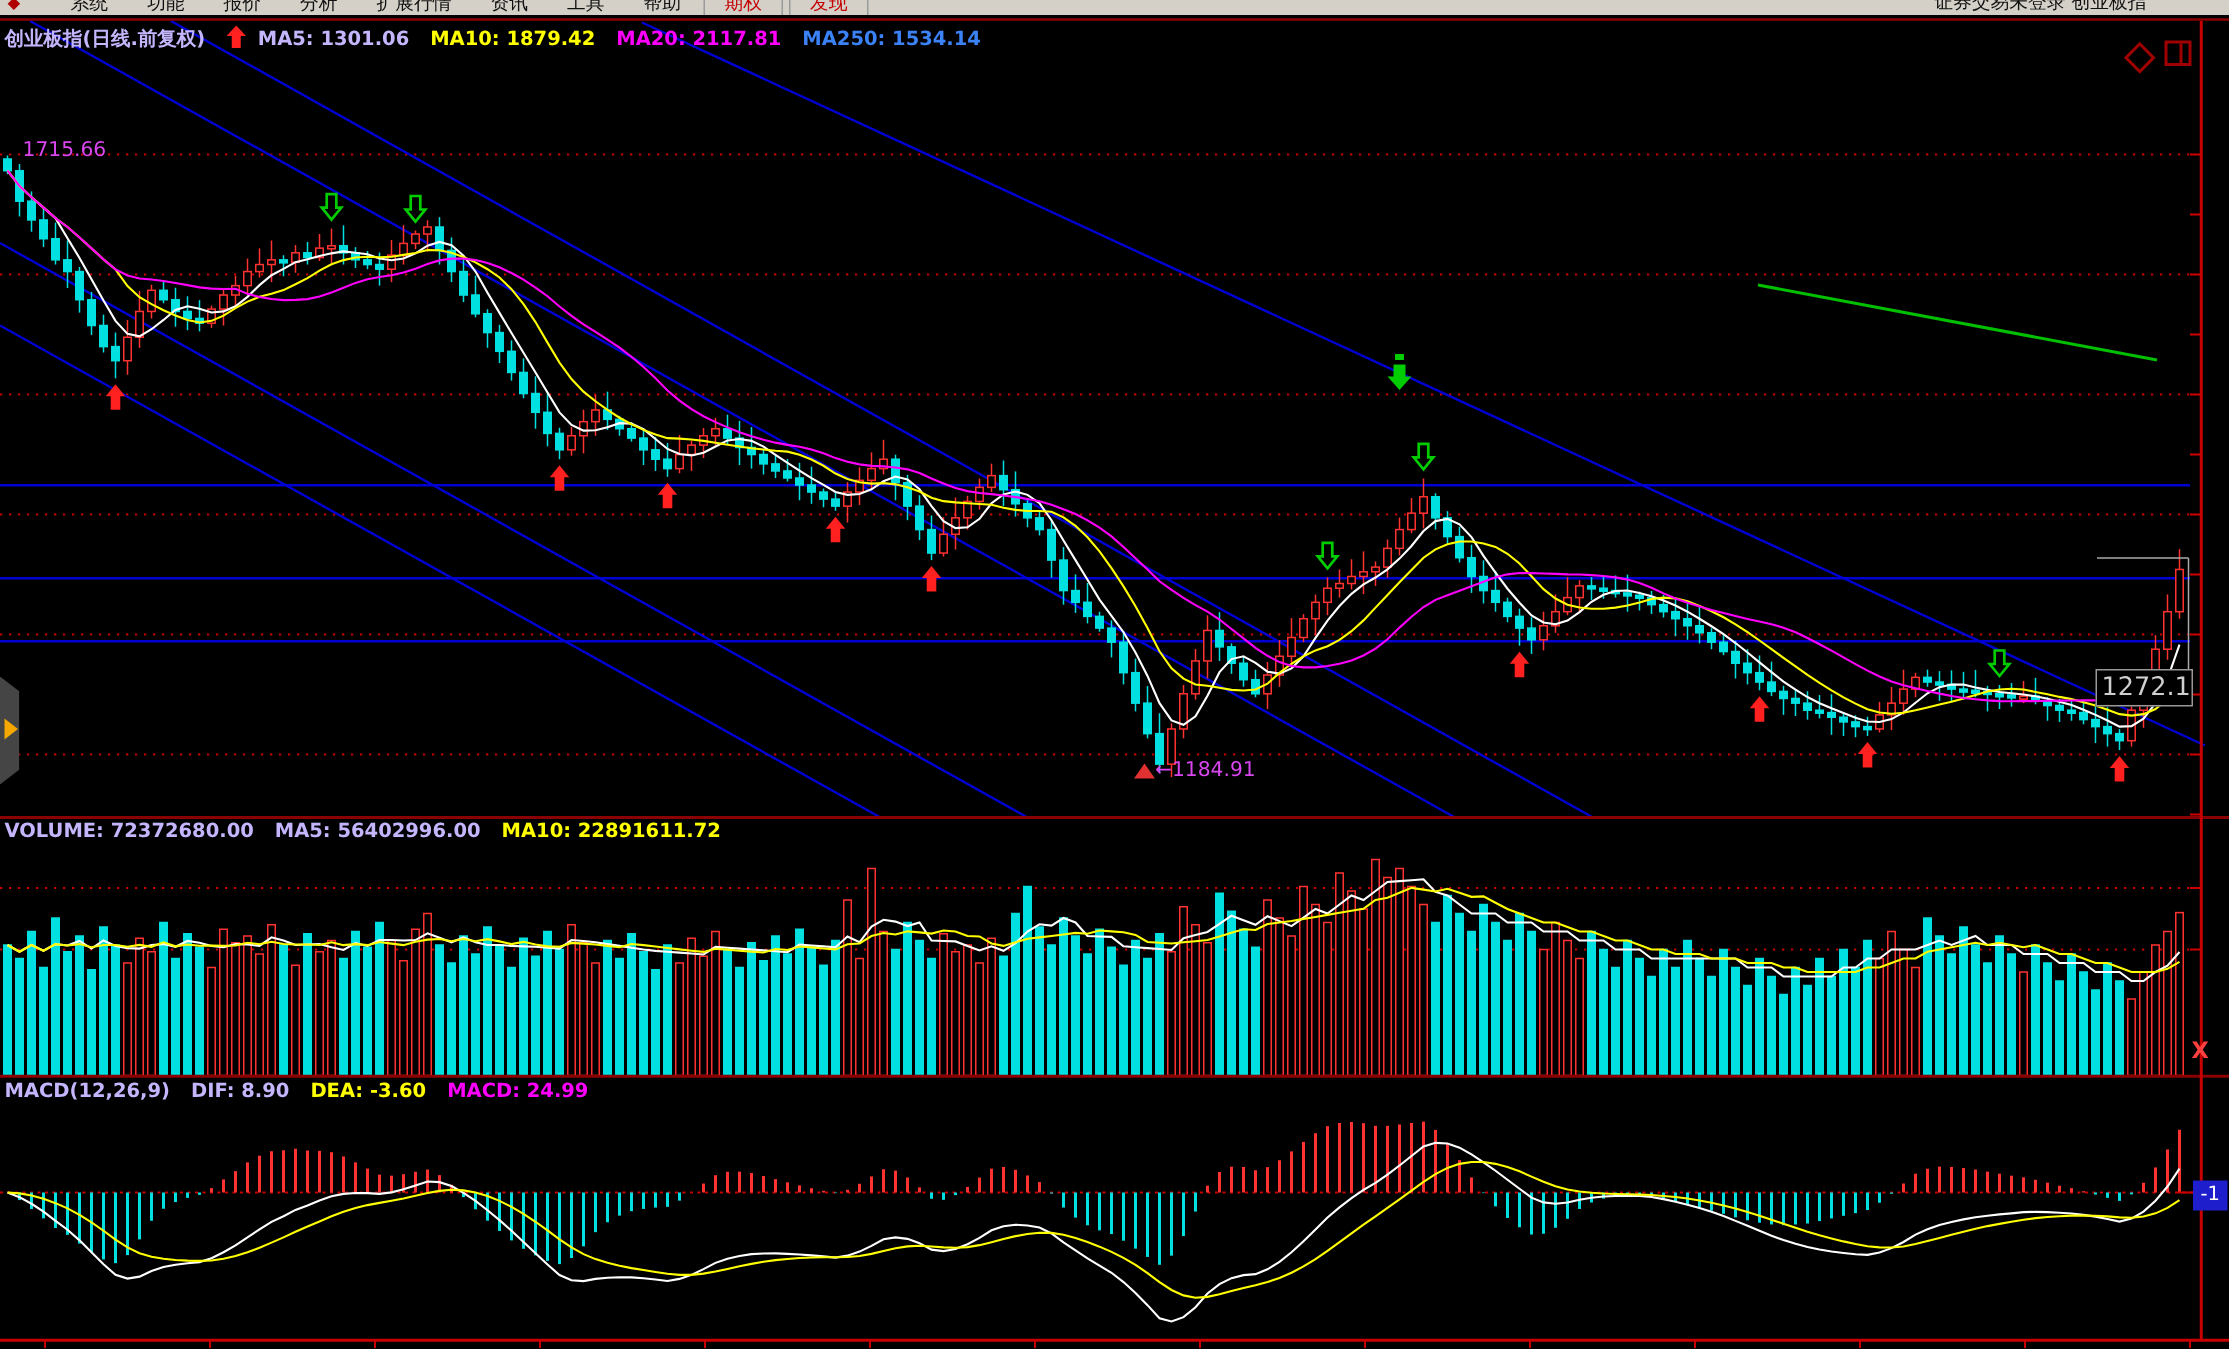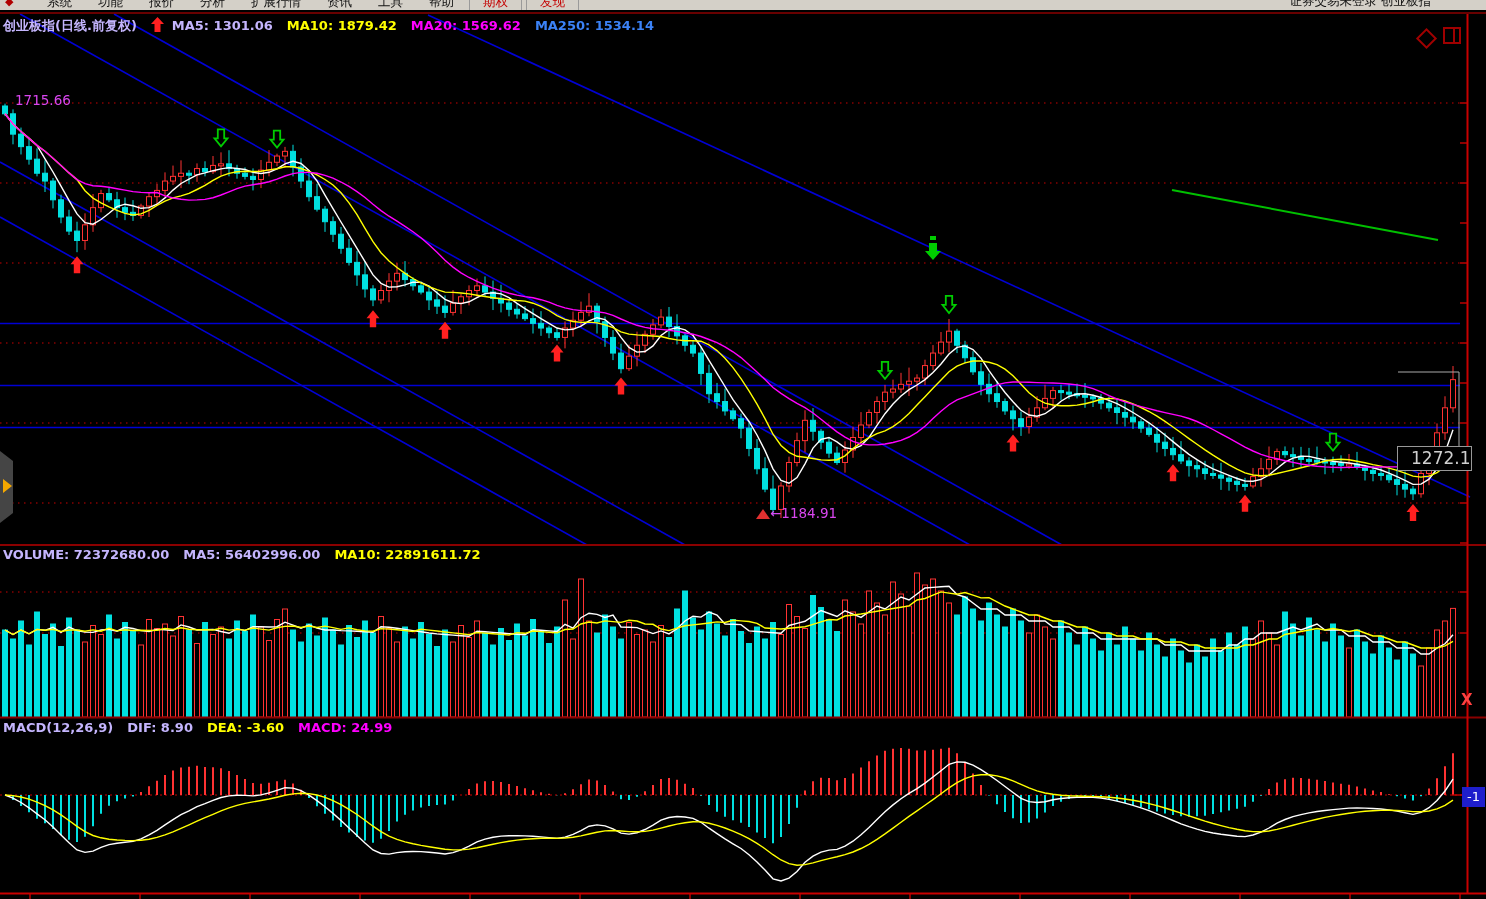"MA20: 1569.62" span.m { text: 1569.62 -> 2117.81 }
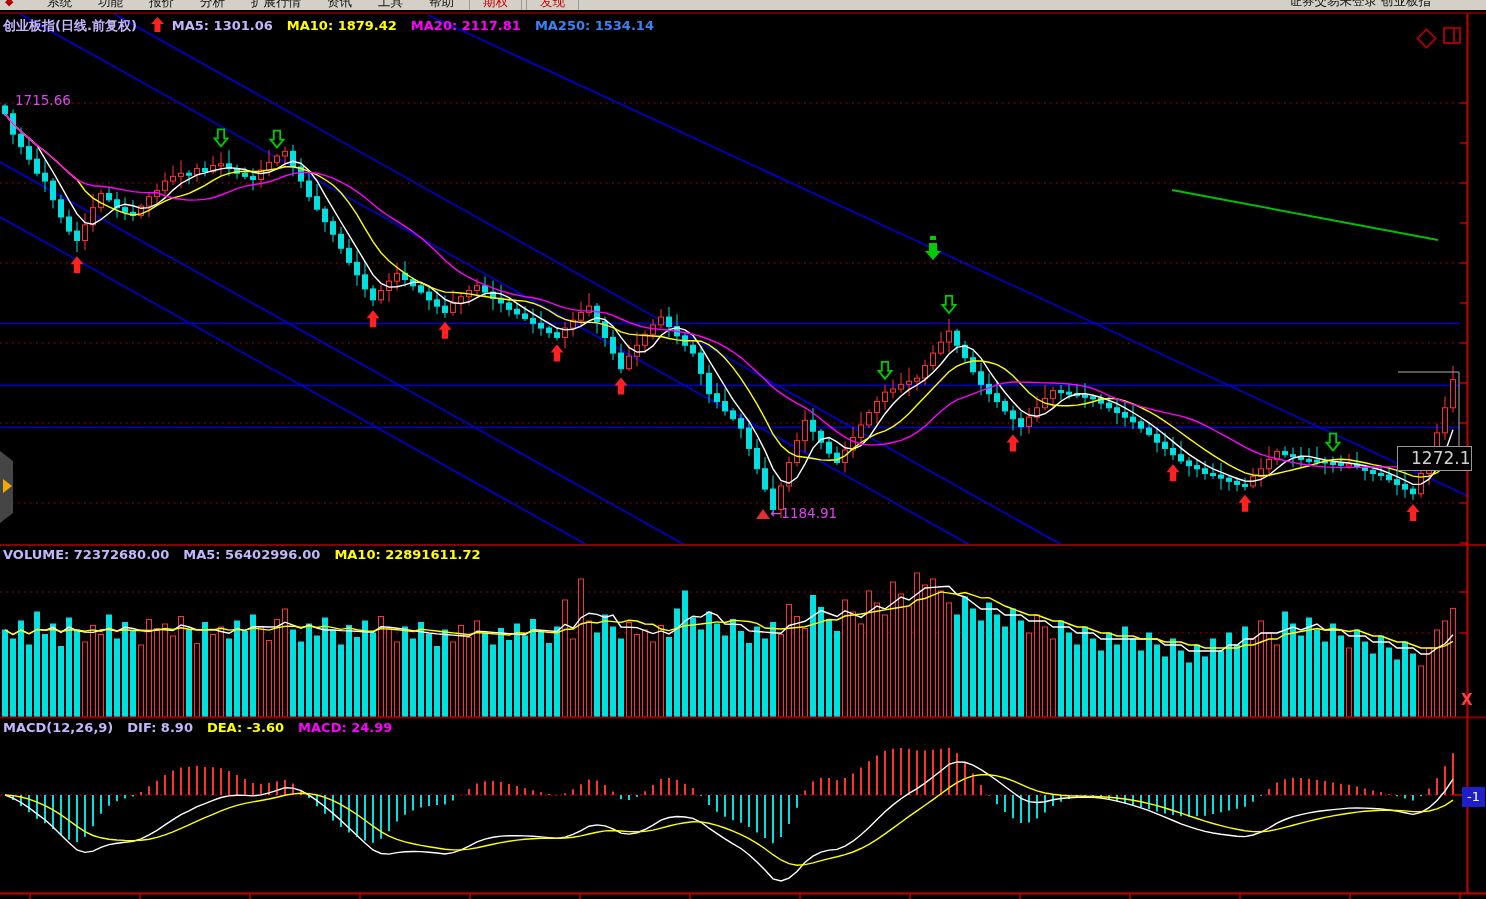"1272.1" #last-box { padding-left: 13px -> 3px }
